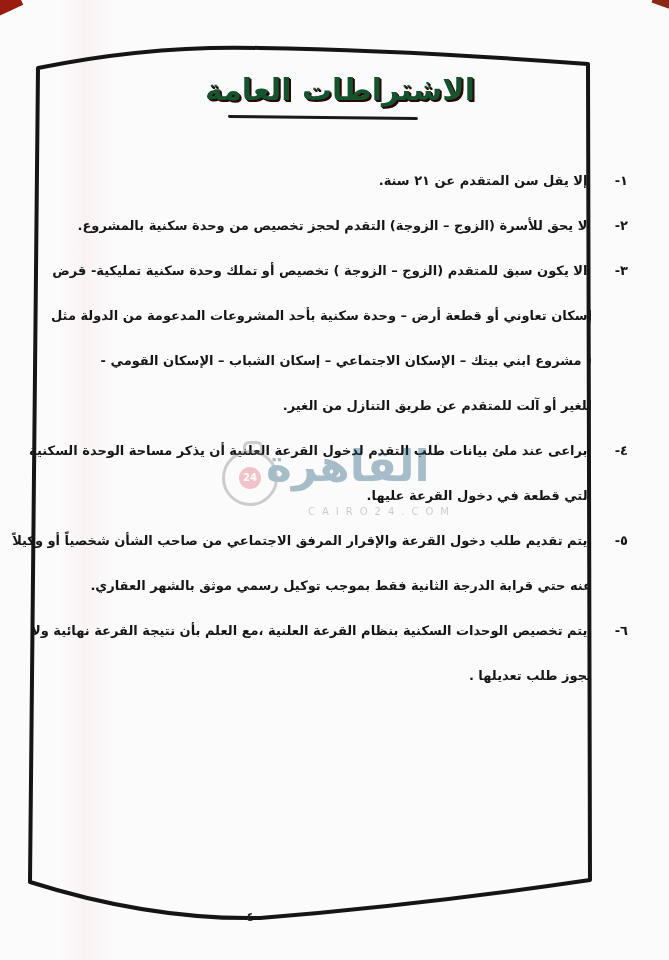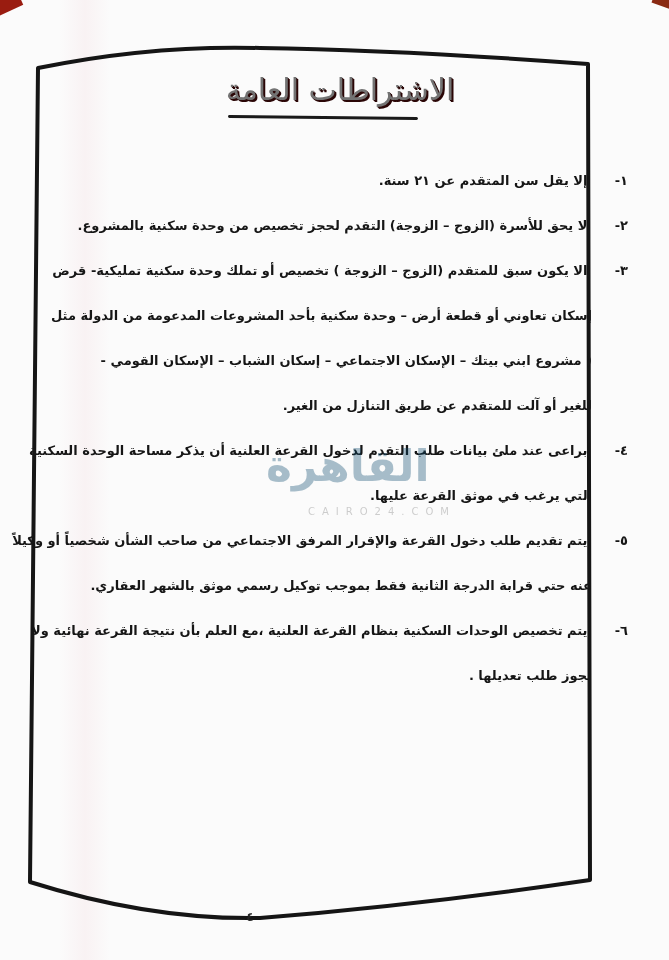"الاشتراطات العامة" .title { color: #737373 -> #14532d; font-weight: normal -> bold }
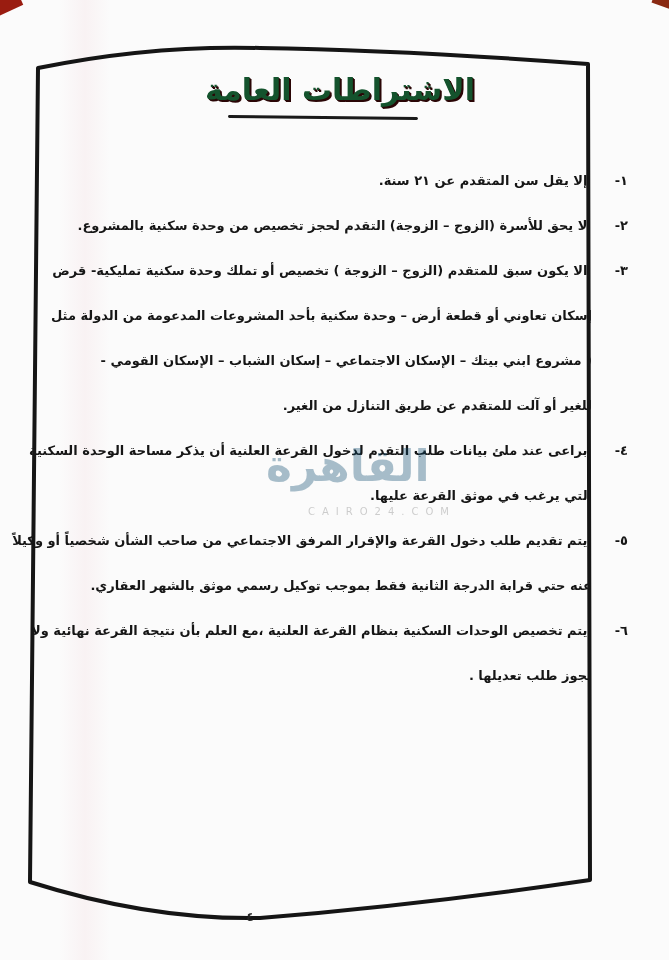"24" div.wm-clock { html: none -> <div> <div></div> <div>24</div> </div> }
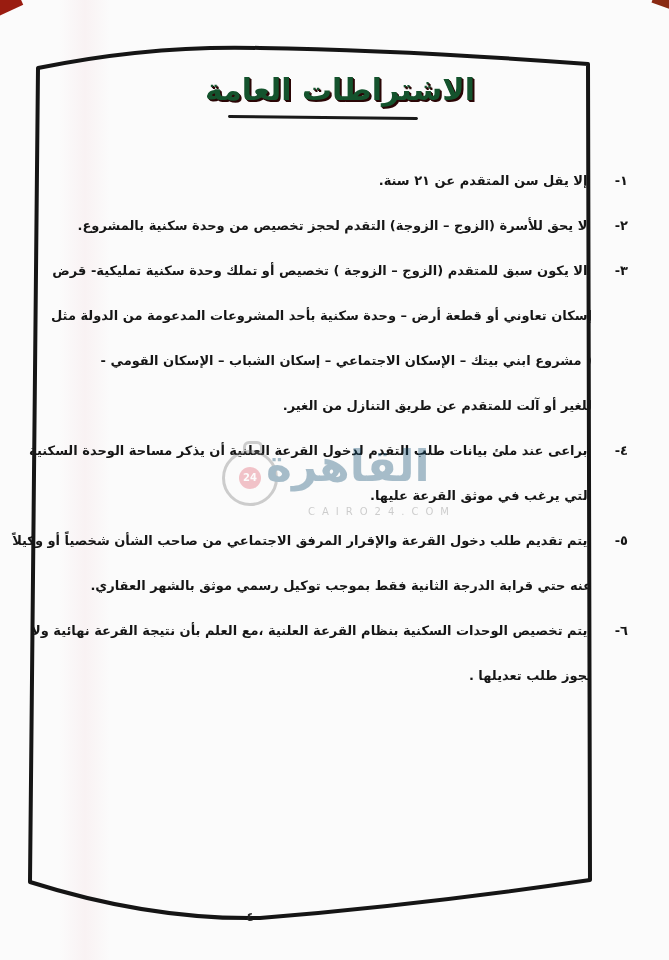"التي يرغب في موثق القرعة" span { text: يرغب في موثق -> قطعة في دخول }
